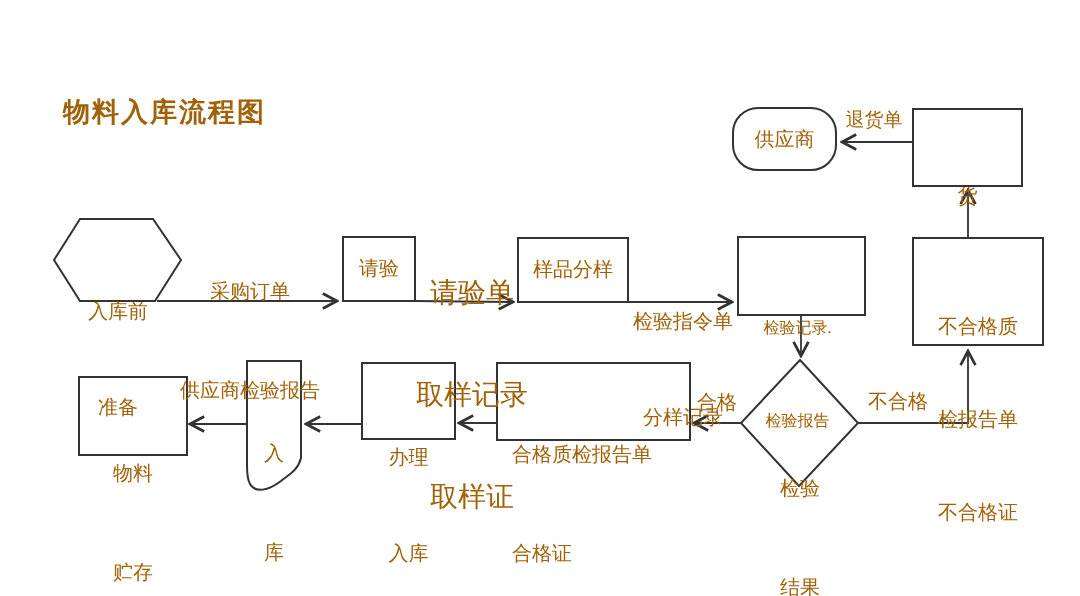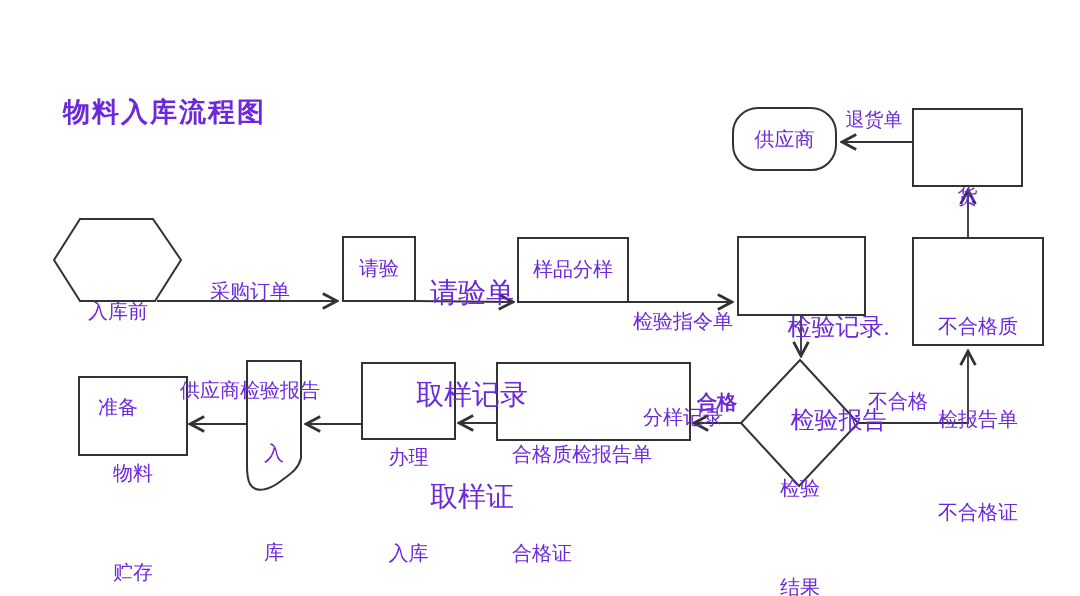"物料入库流程图" .lbl { color: #6d28d9 -> #a16207 }
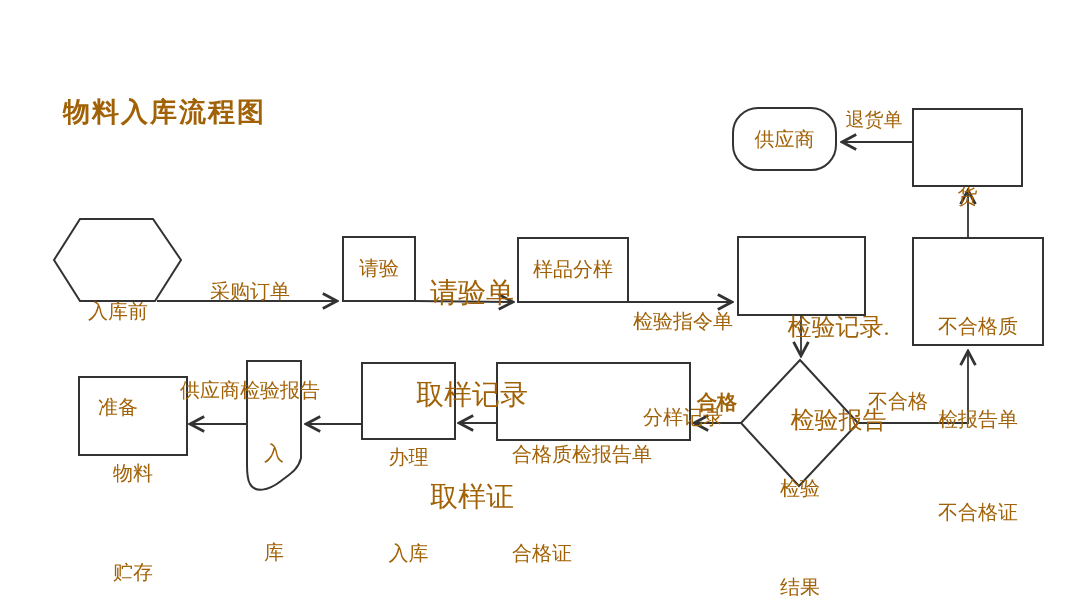"检验记录." #record-label { font-size: 24px -> 16px; left: 775px -> 734px }
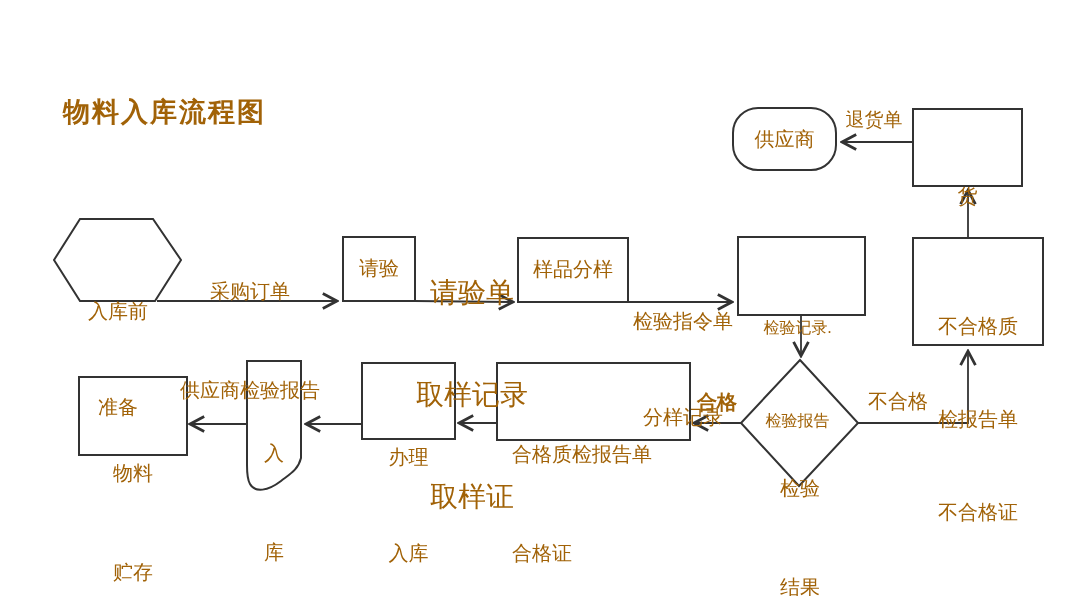"合格" #pass-label { font-weight: bold -> none }
